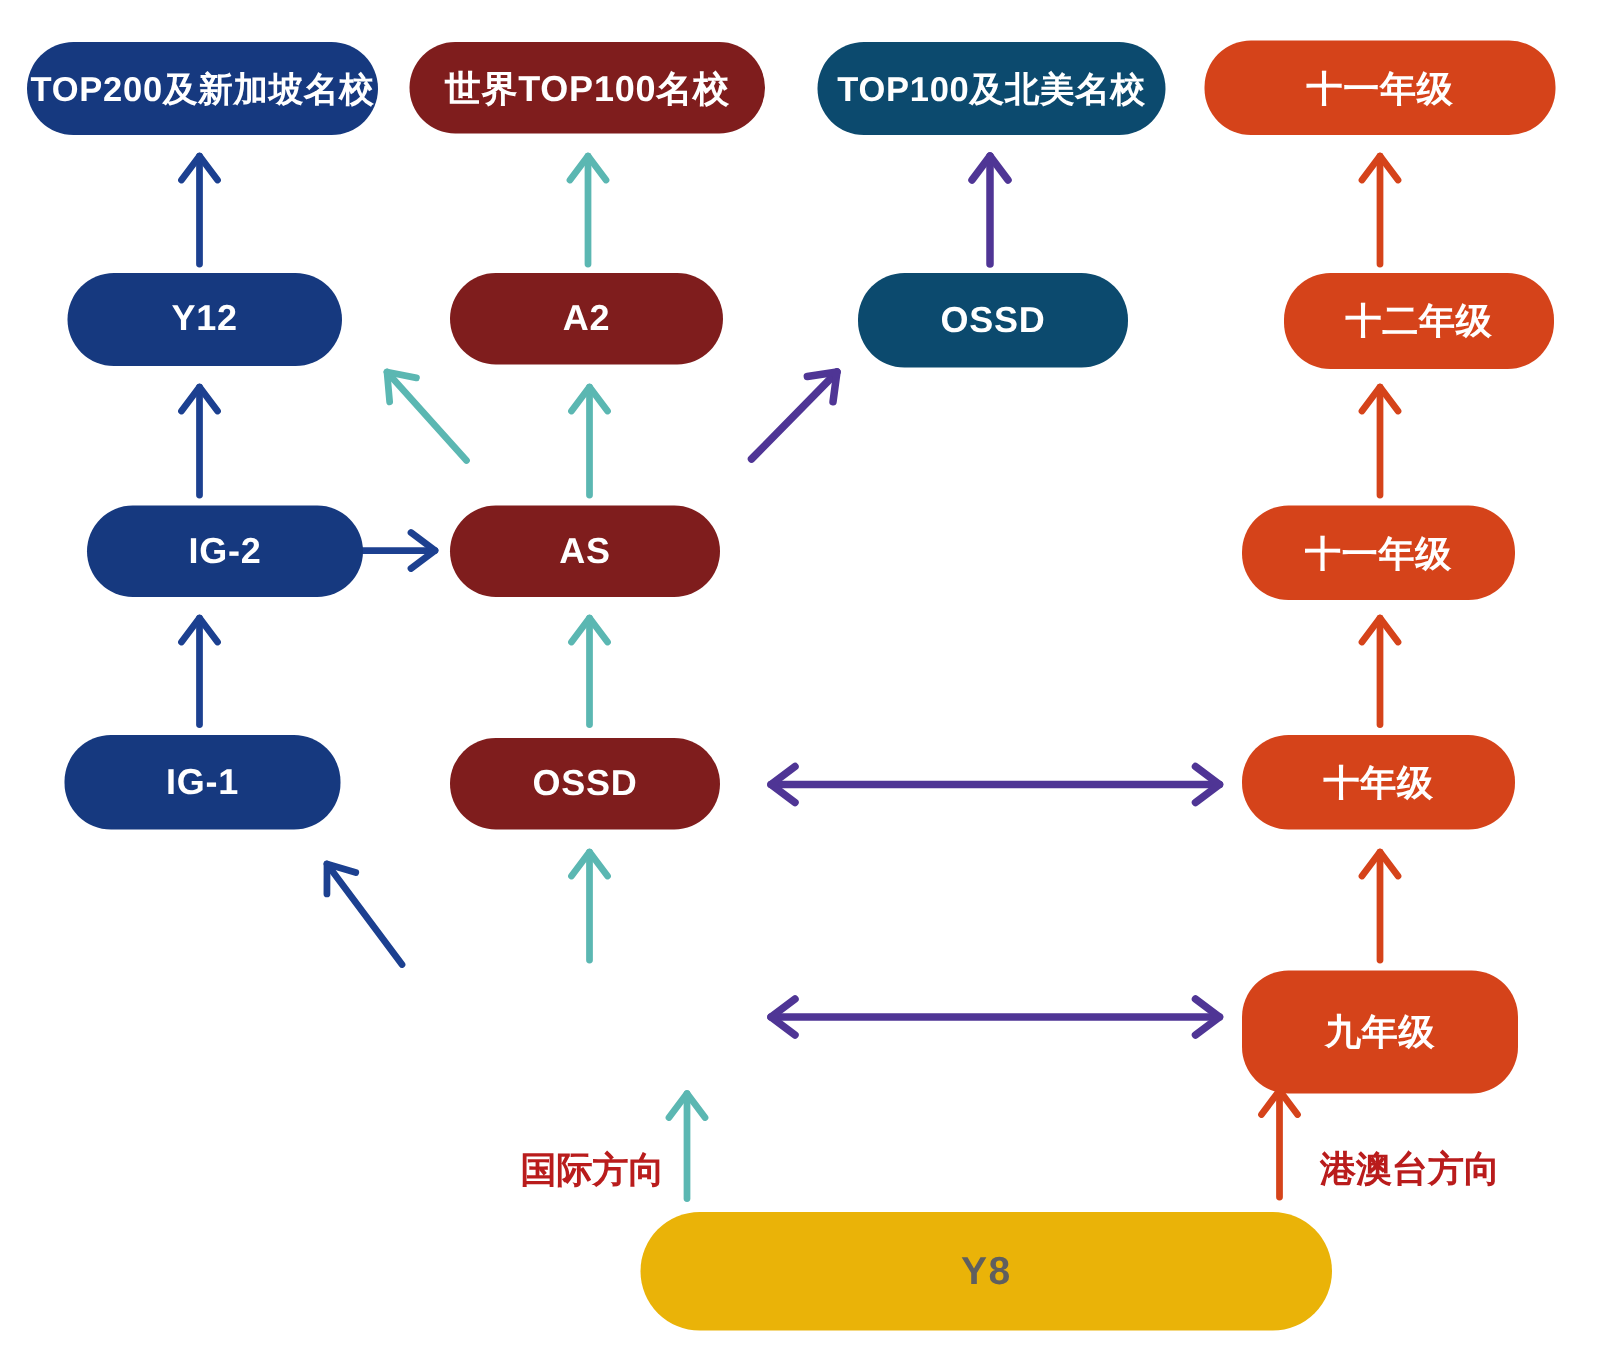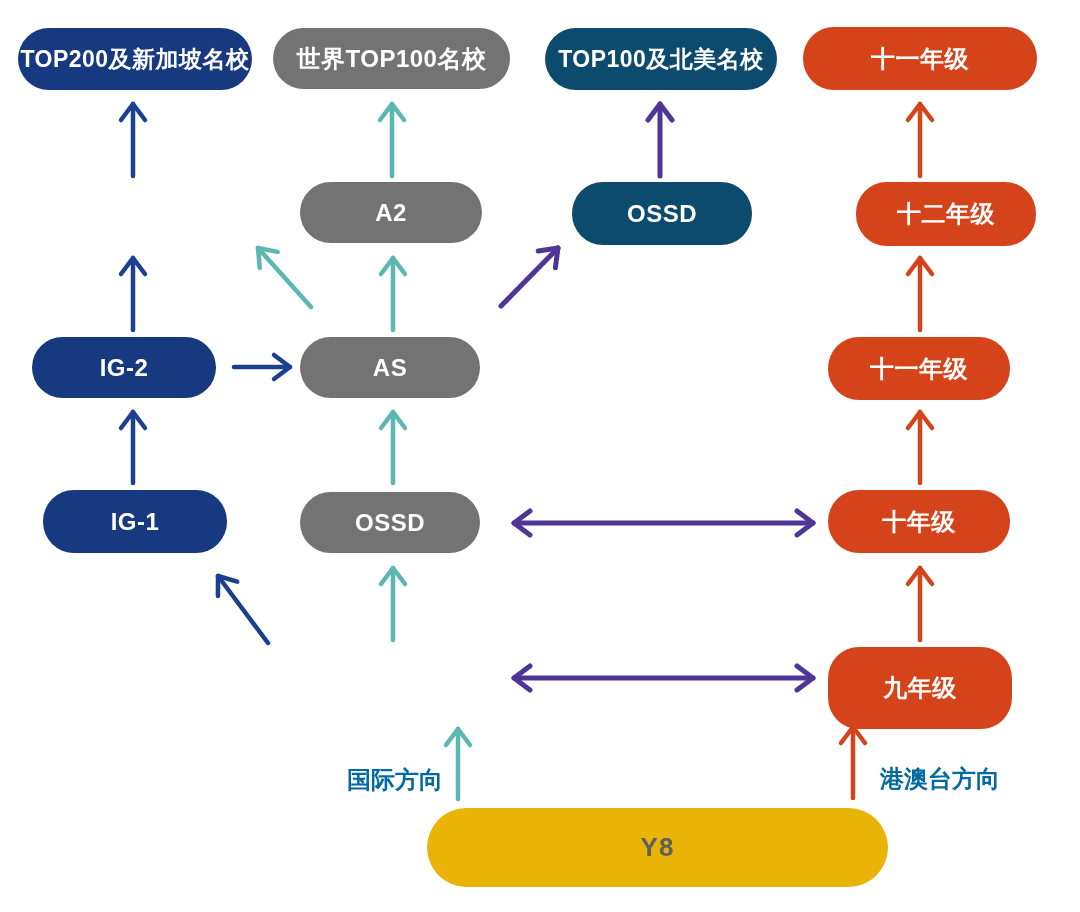"世界TOP100名校" .teal { background: #737373 -> #7f1d1d }
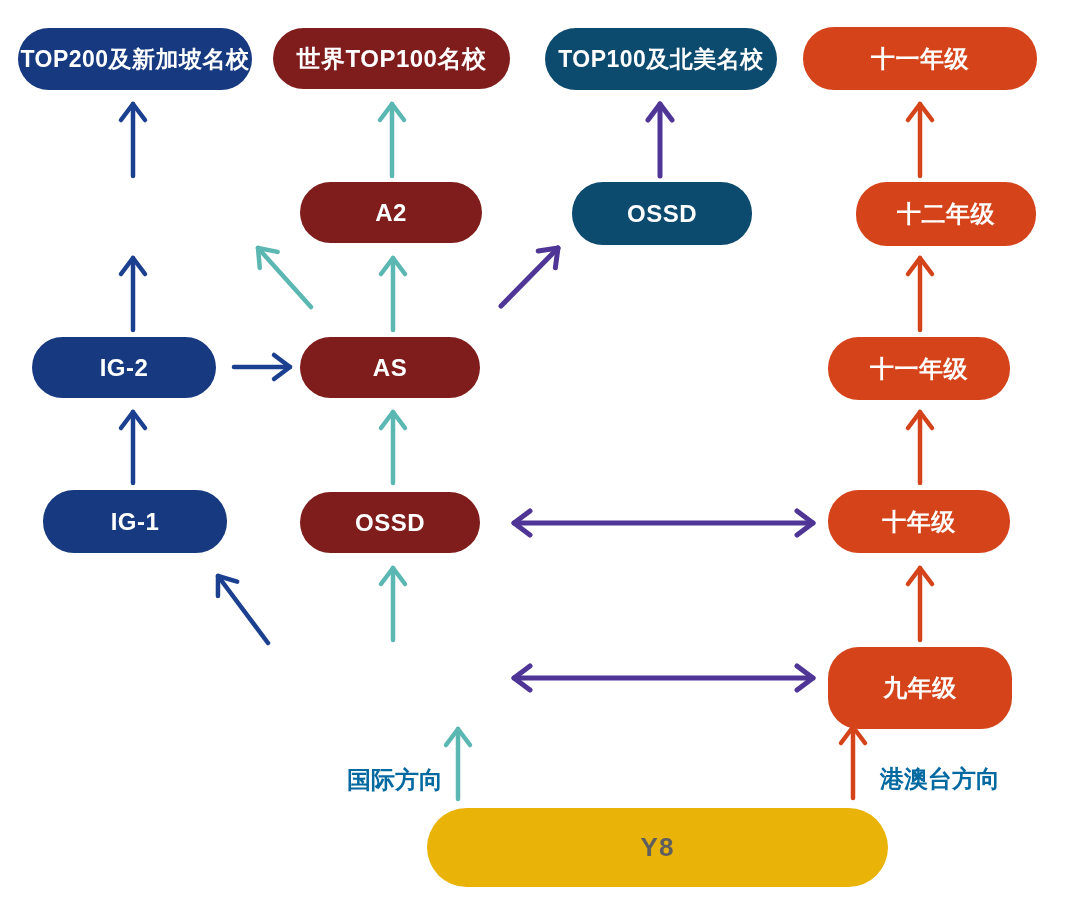"Y12" div.pill { html: none -> <div>Y12</div> }
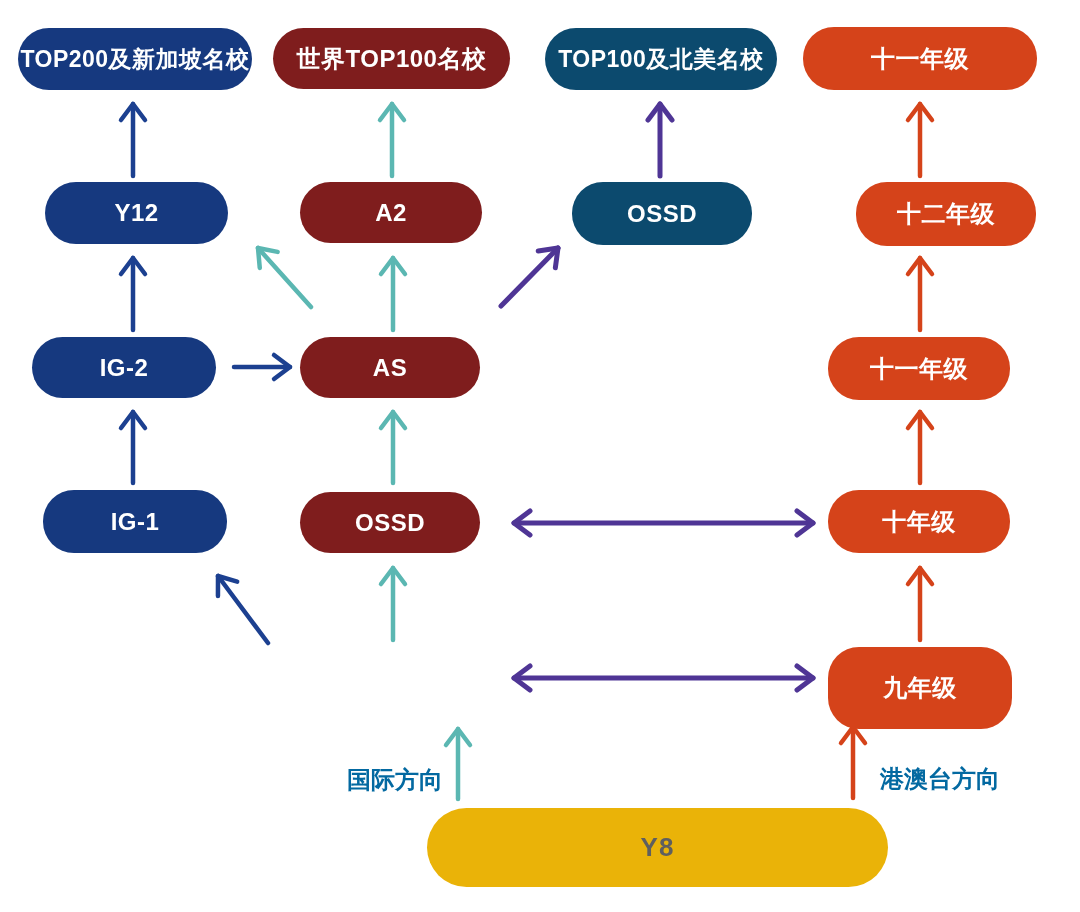"IG-2" div.pill { left: 32px -> 58px }
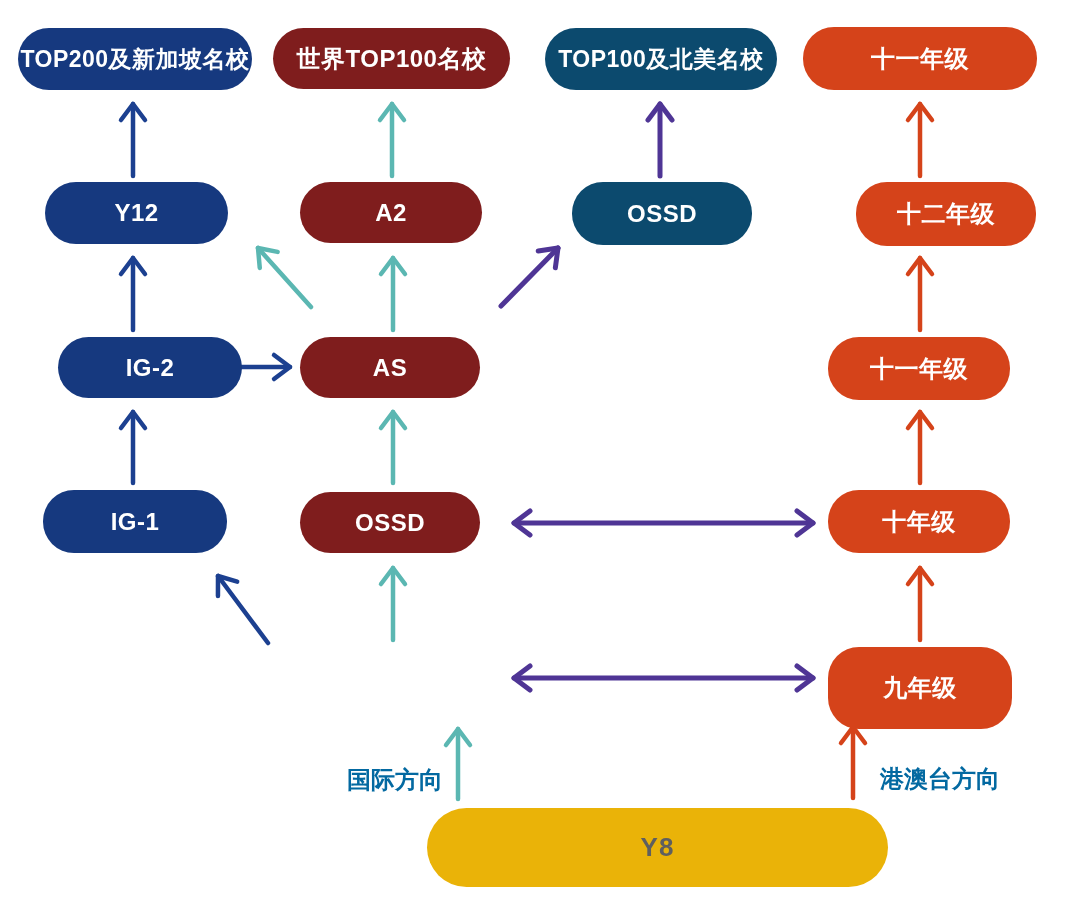"国际方向" .dir-label { color: #0369a1 -> #b91c1c }
